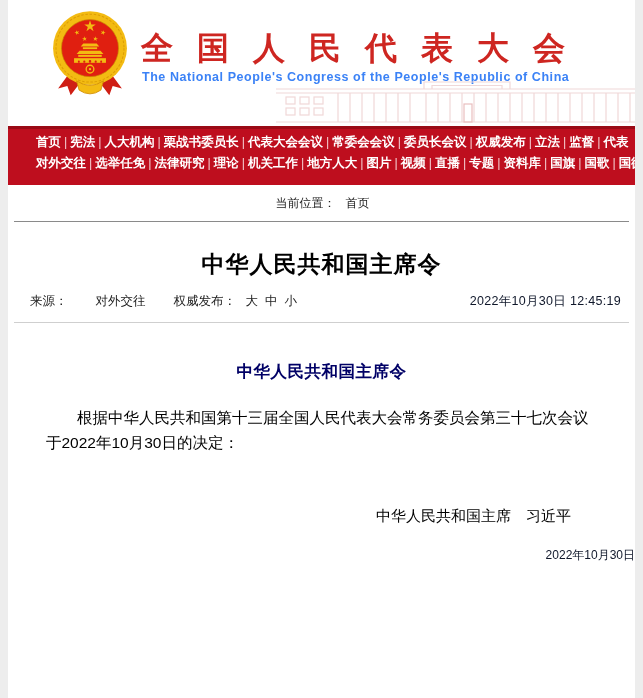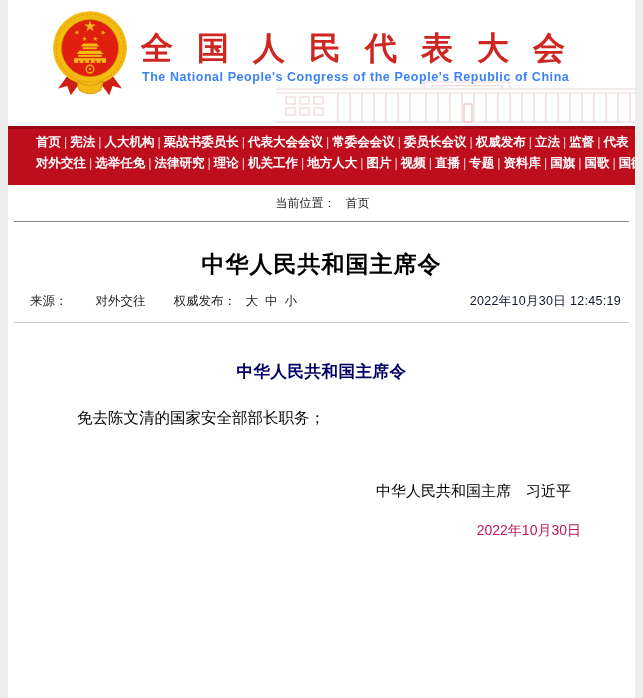"根据中华人民共和国第十三届全国人民代表大会常务委员会第三十七次会议于2022年1" p { html: none -> <p>根据中华人民共和国第十三届全国人民代表大会常务委员会第三十七次会议于2022年10月30日的决定：</p> }
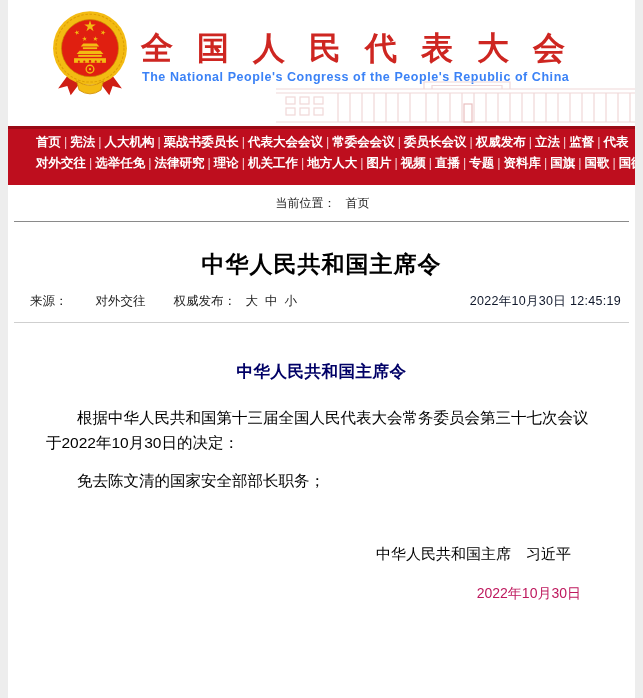"免去陈文清的国家安全部部长职务；" p { html: <p>免去陈文清的国家安全部部长职务；</p> -> none }
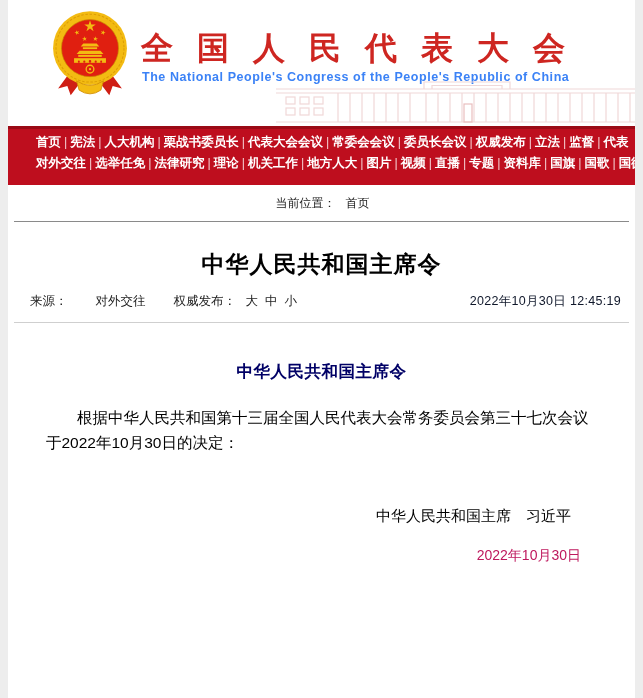"2022年10月30日" .sign-date { color: #be185d -> #0f172a; font-size: 14px -> 12px; padding-right: 54px -> none }
